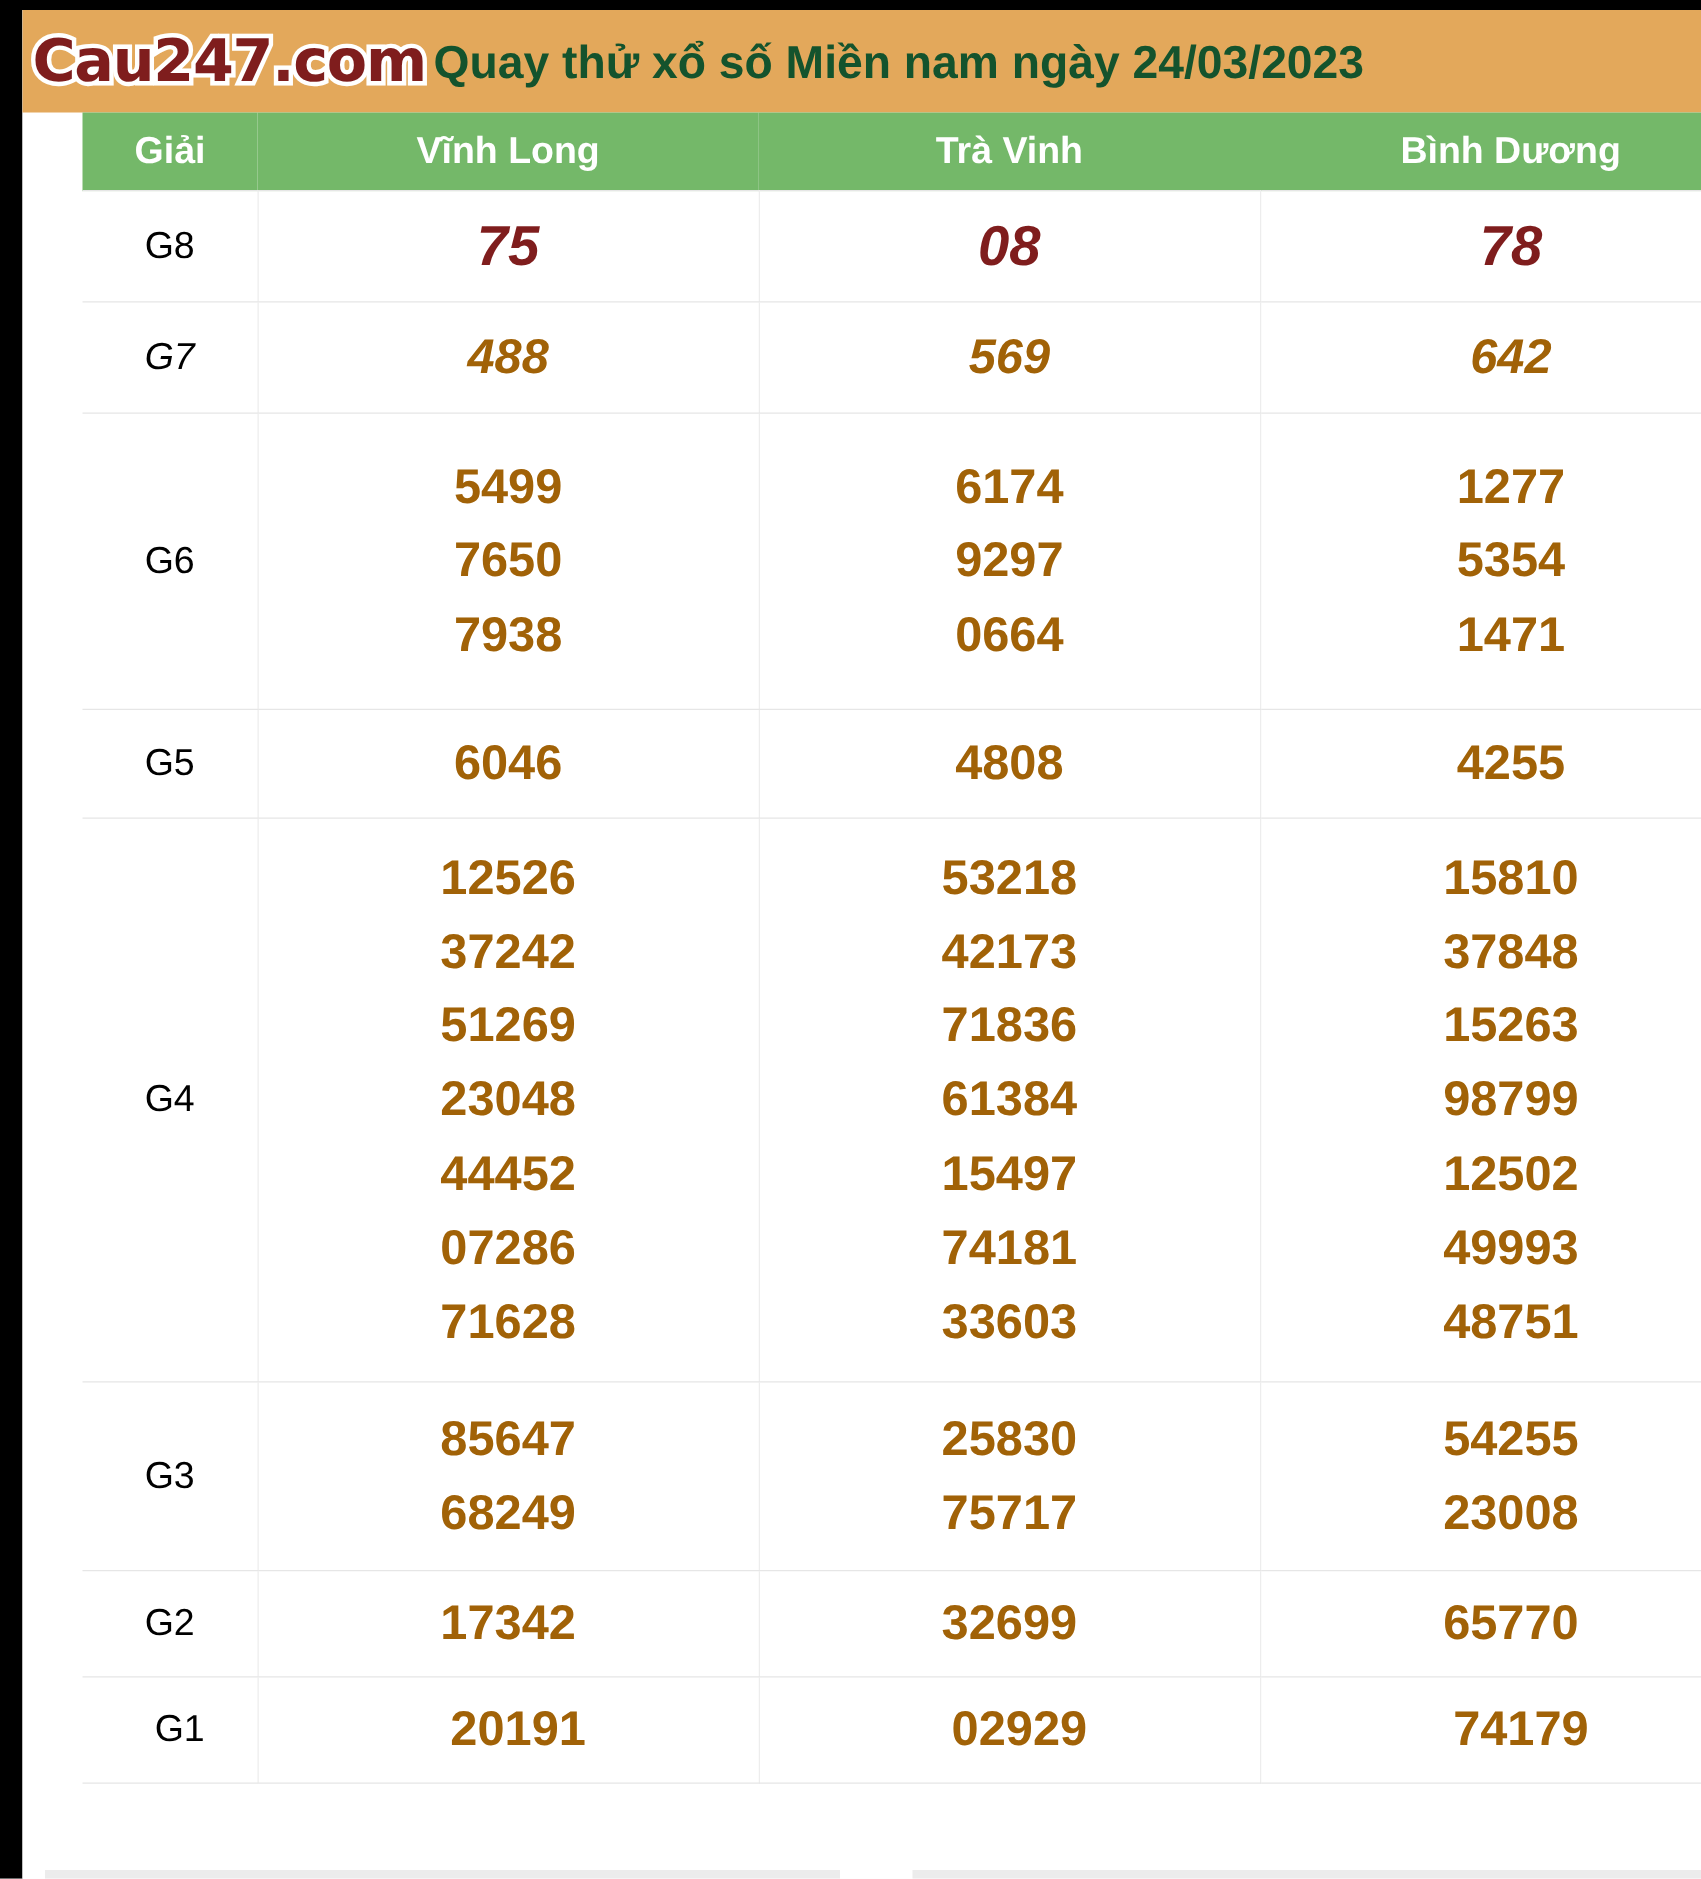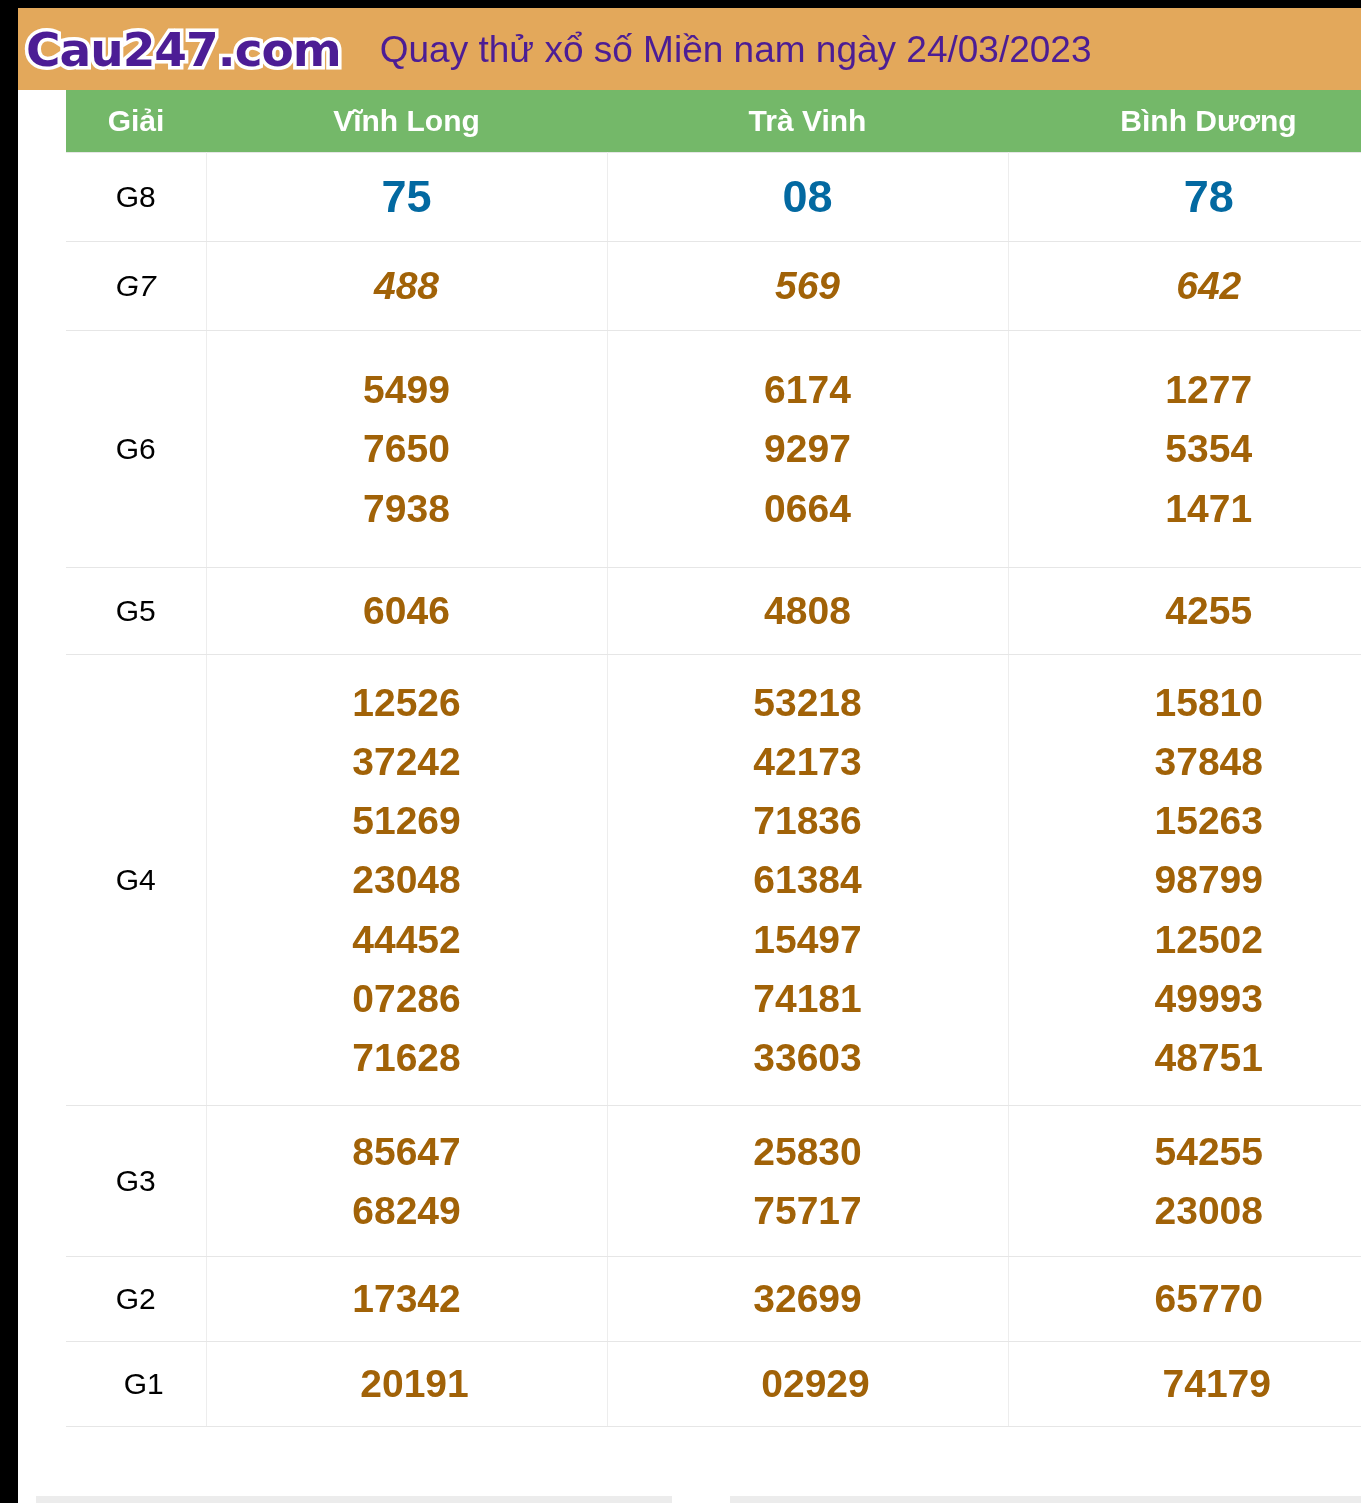"Cau247.com" #brand-logo { color: #4c1d95 -> #7f1d1d }
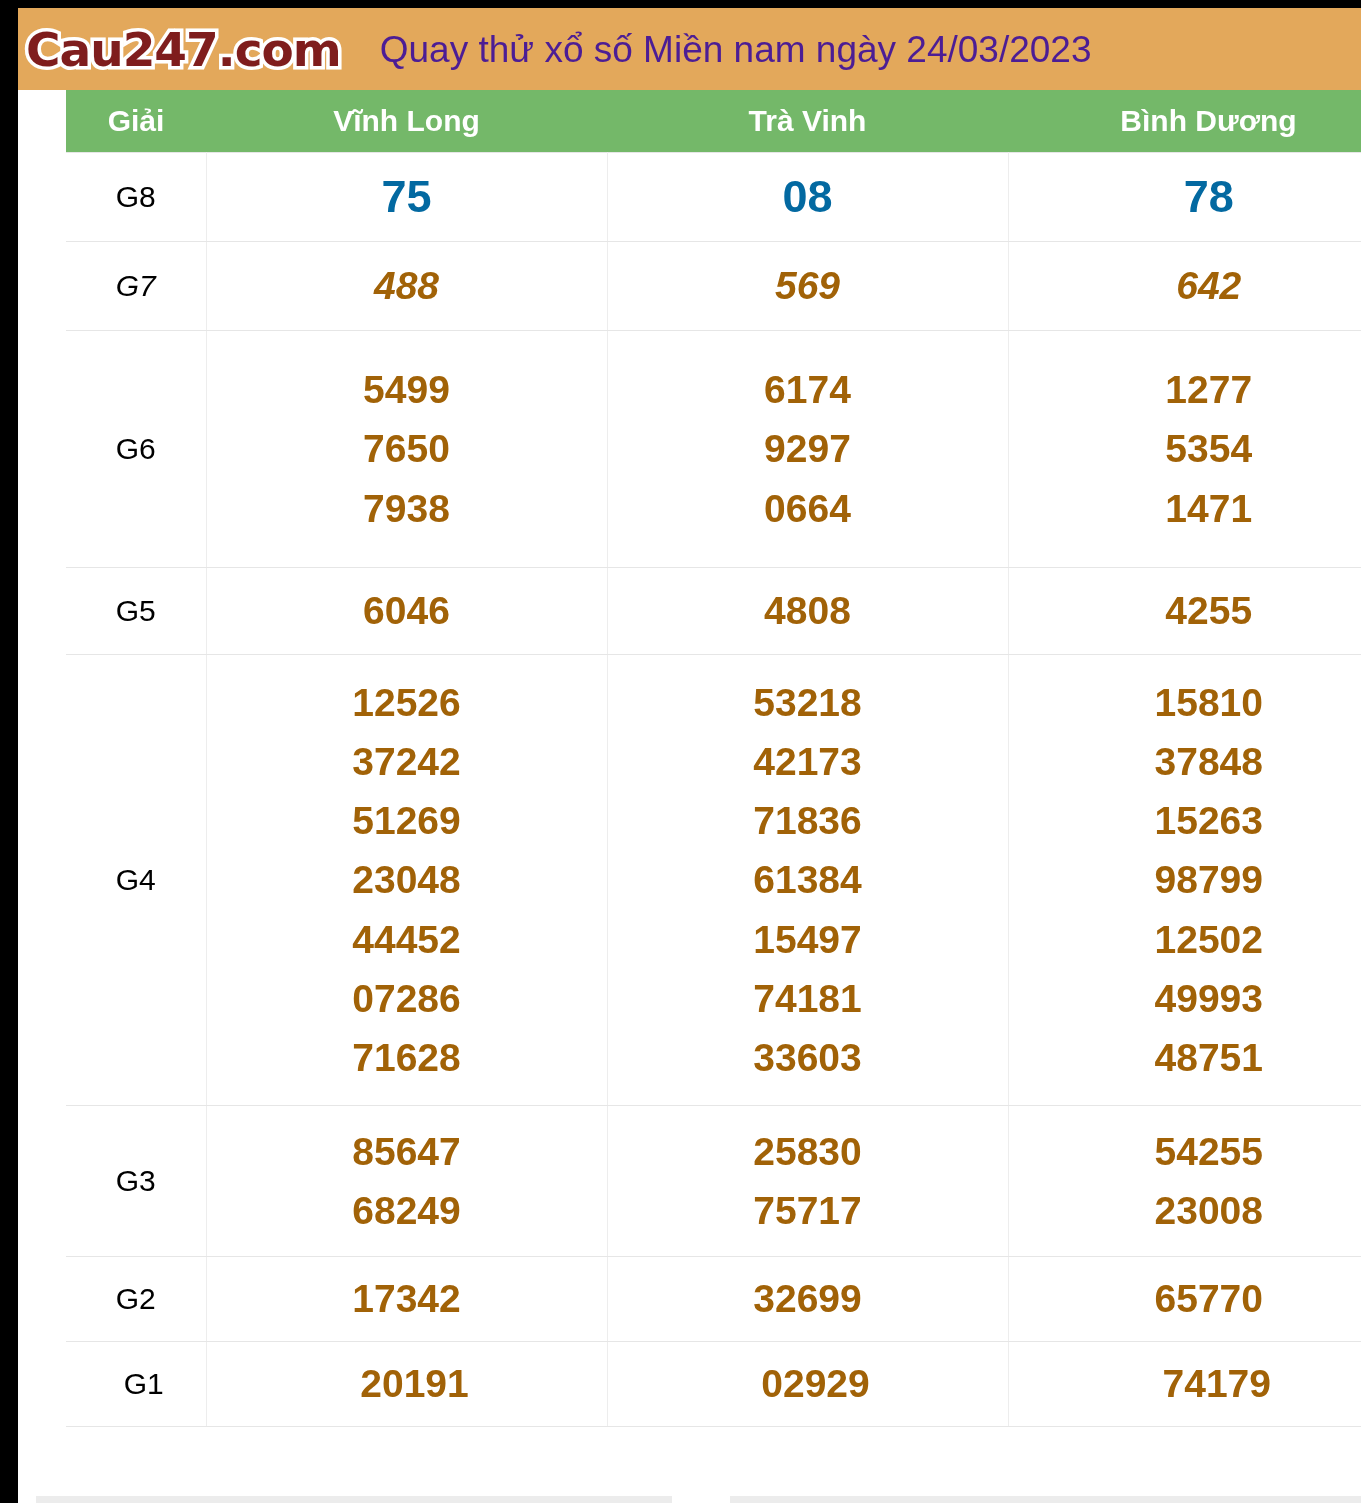"Quay thử xổ số Miền" #page-title { color: #4c1d95 -> #14532d; font-weight: normal -> bold; margin-left: 33px -> none }
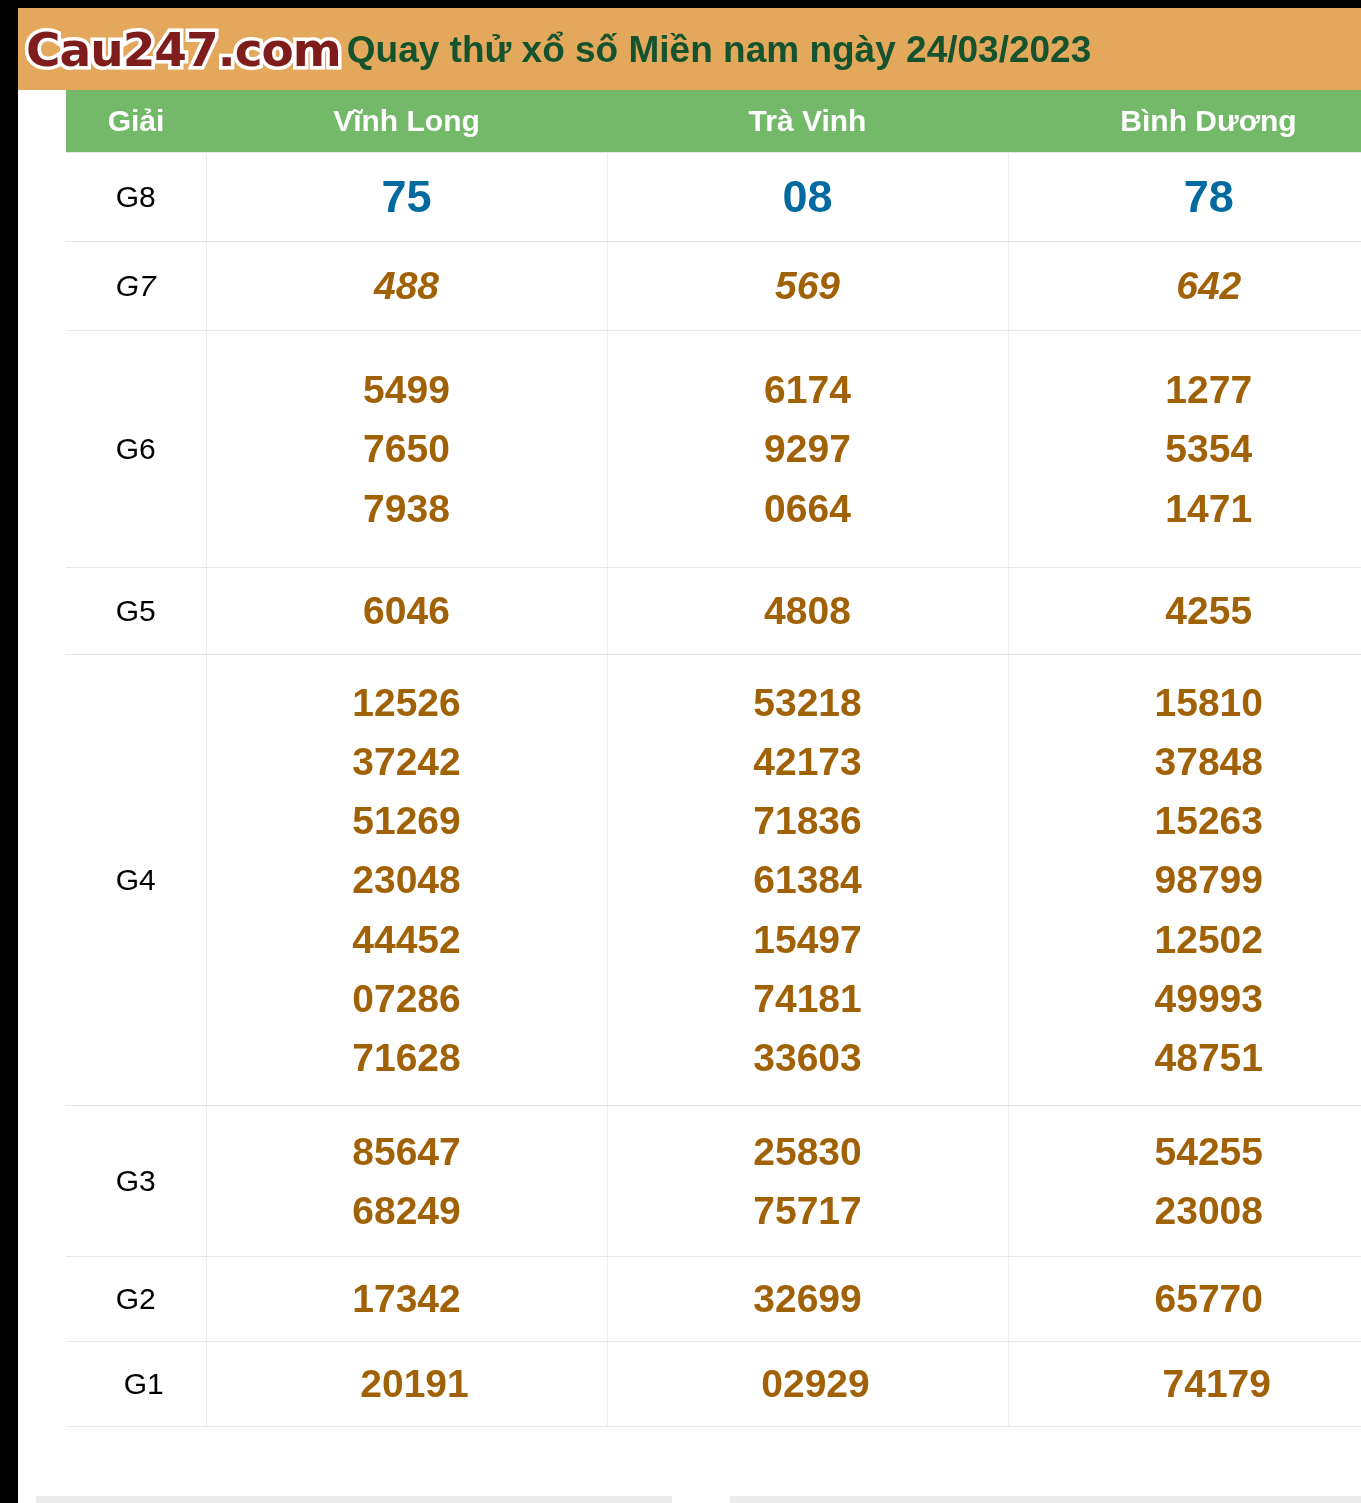"75" tbody tr.row-g8 td.num-cell, tbody tr.row-db td.num-cell { color: #0369a1 -> #7f1d1d; font-style: none -> italic }
